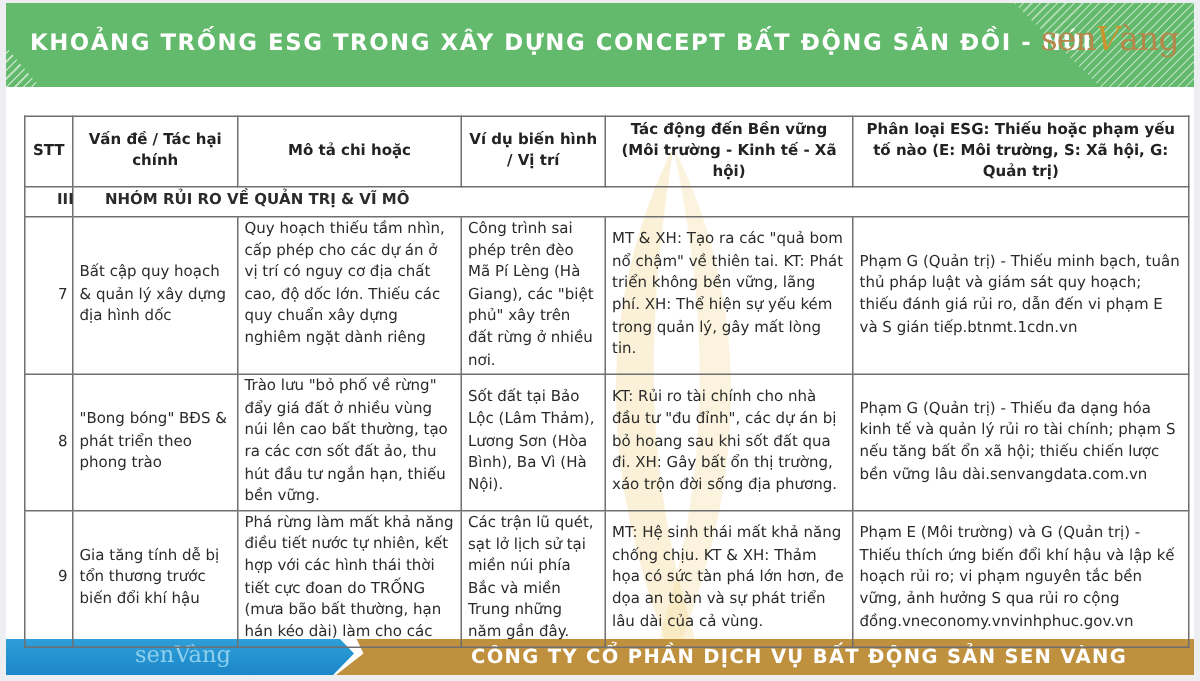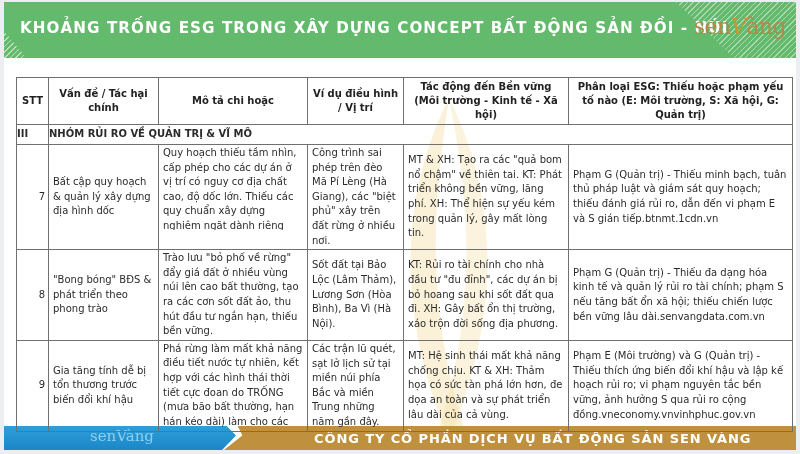"Ví dụ điều hình /" th { text: điều -> biến }
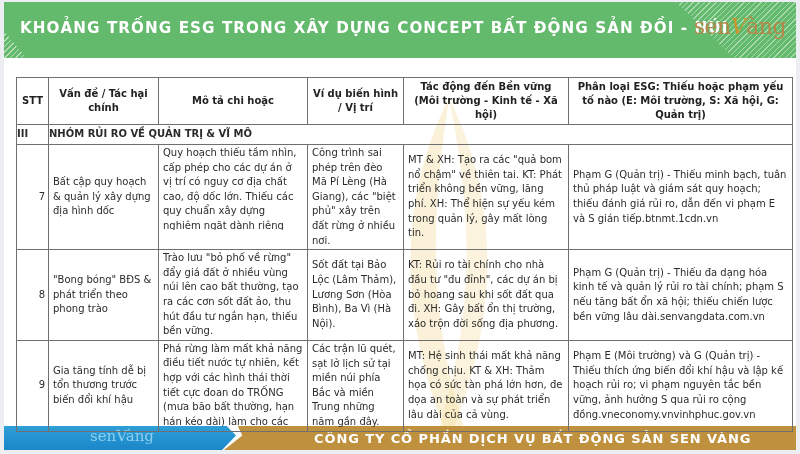"III" tr.group td { padding: 2px 0 -> 2px 21px }
